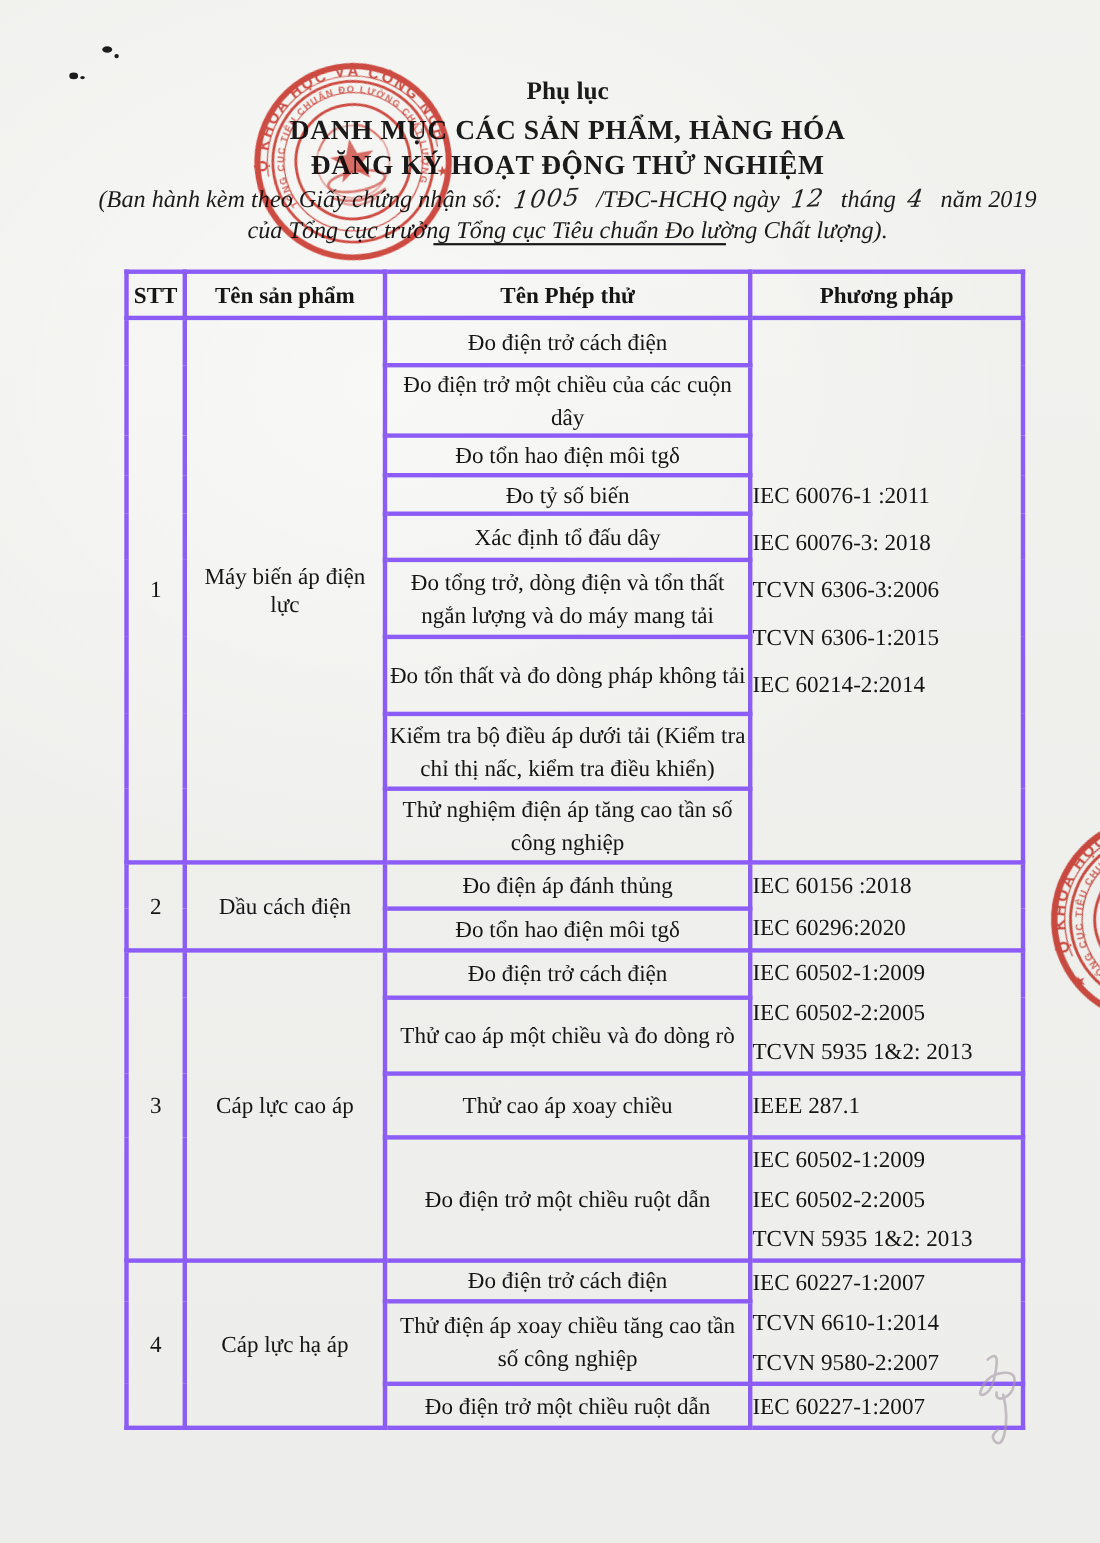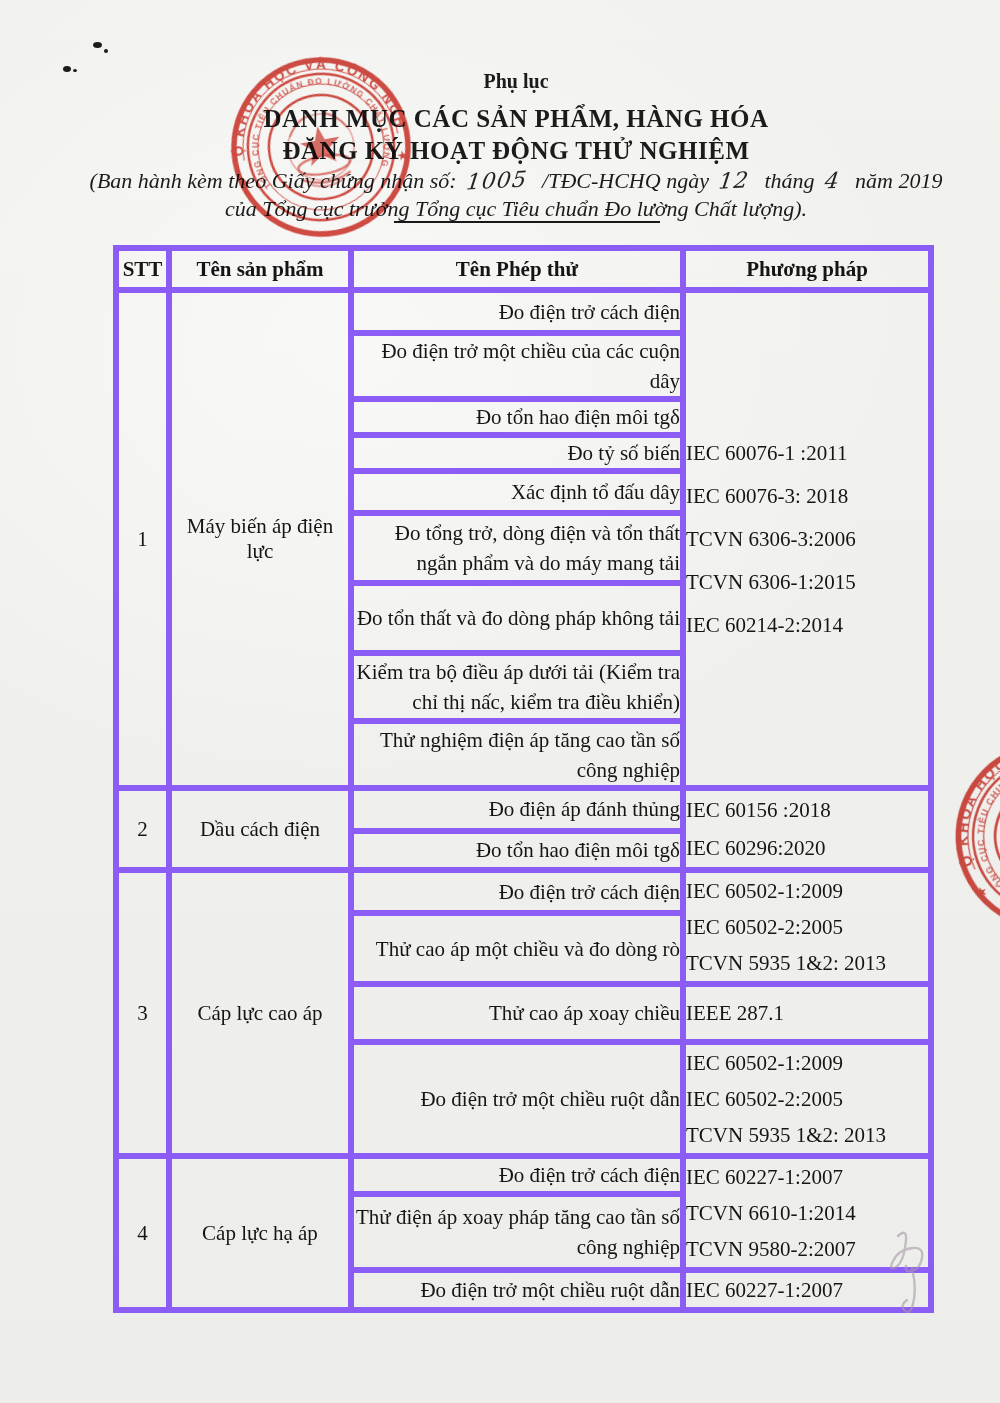"Phụ lục" .phu-luc { font-size: 20px -> 23px }
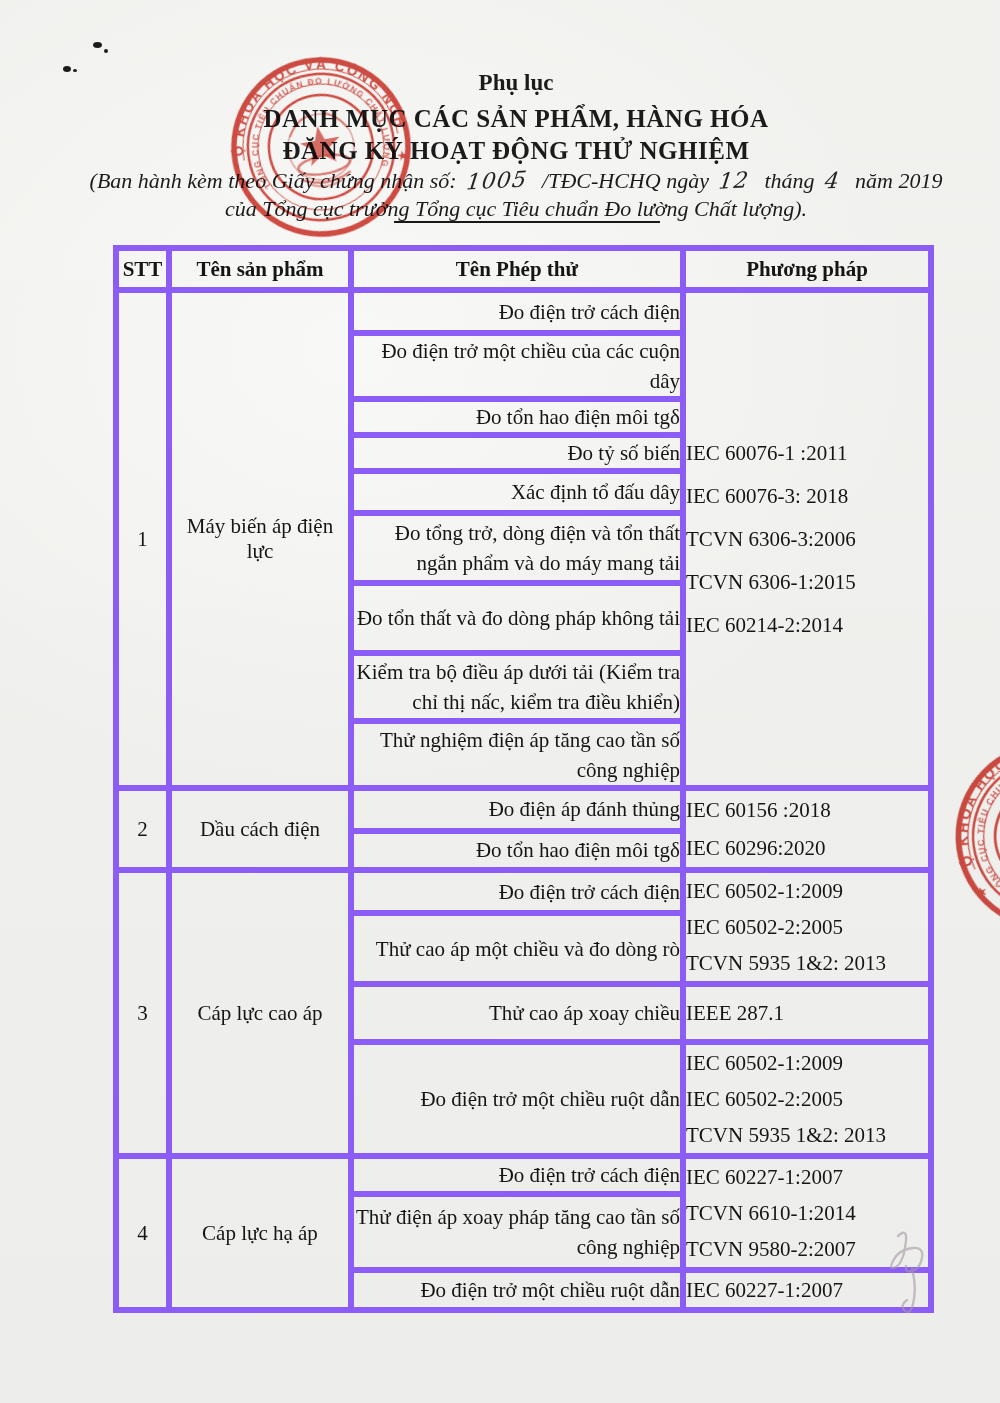"STT" table.doc th,table.doc td { border: 6px solid #8b5cf6 -> 4px solid #8b5cf6 }
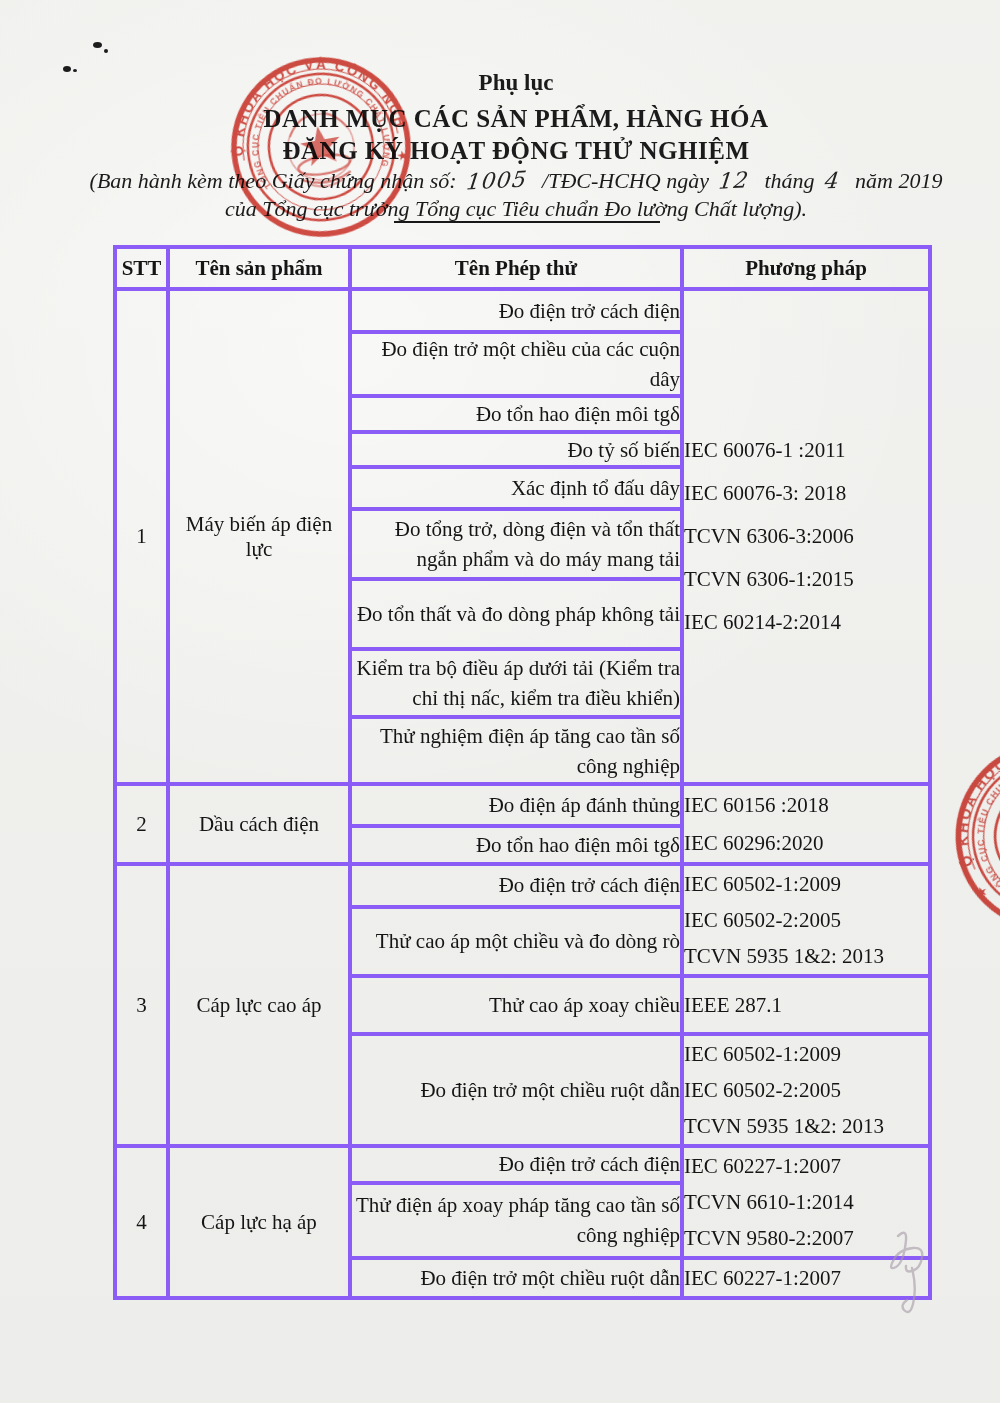"Đo điện trở cách điện" td.c-test { text-align: right -> center }
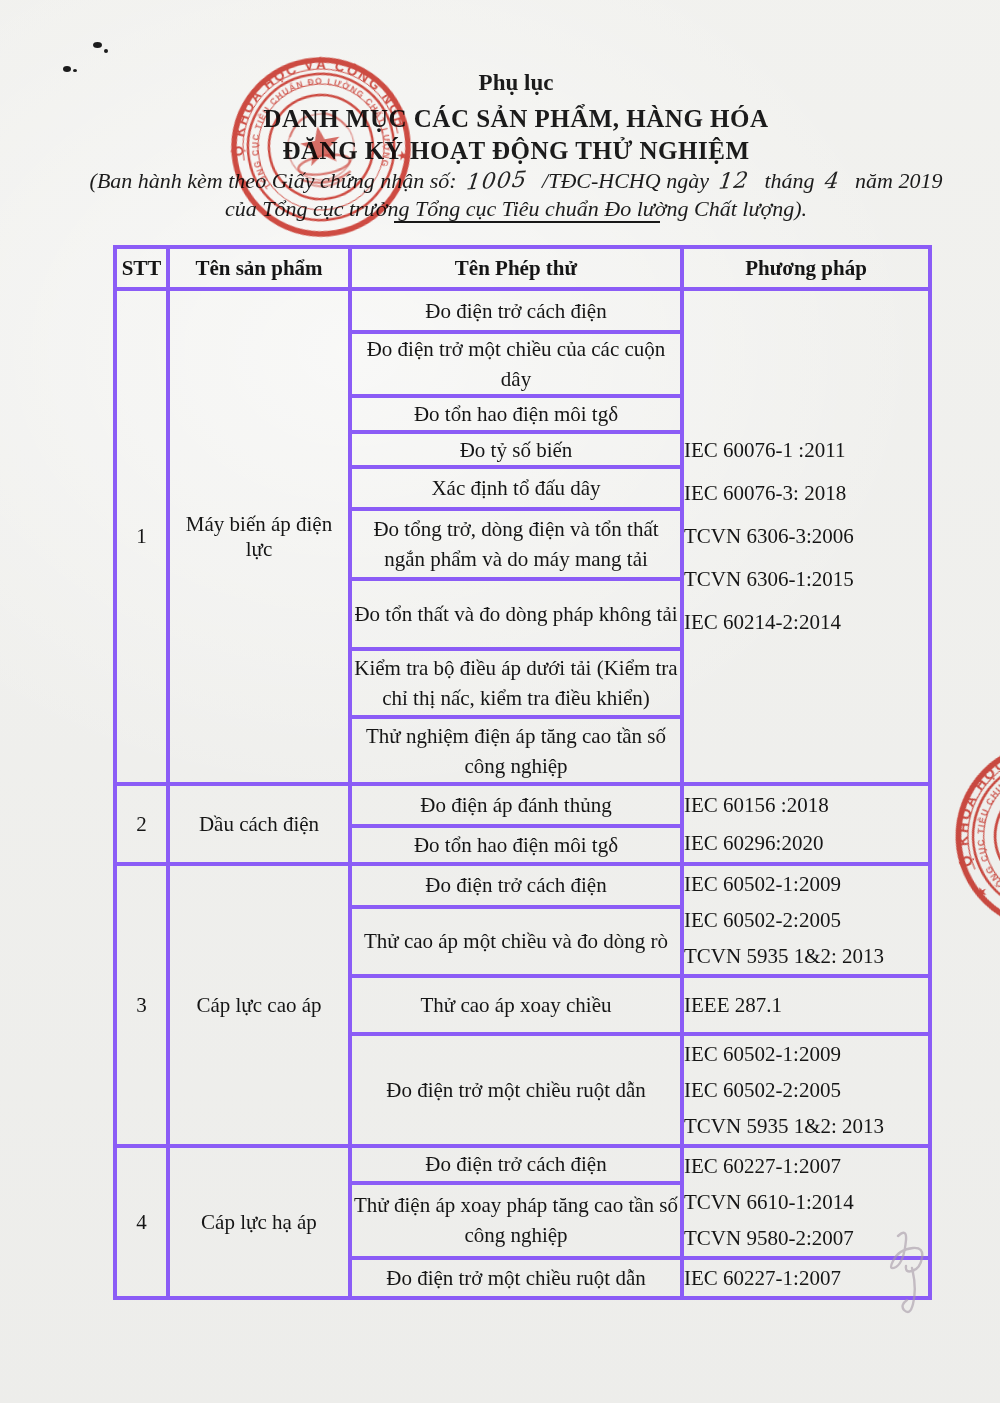"Đo tổng trở, dòng điện" td.c-test { text: phẩm -> lượng }
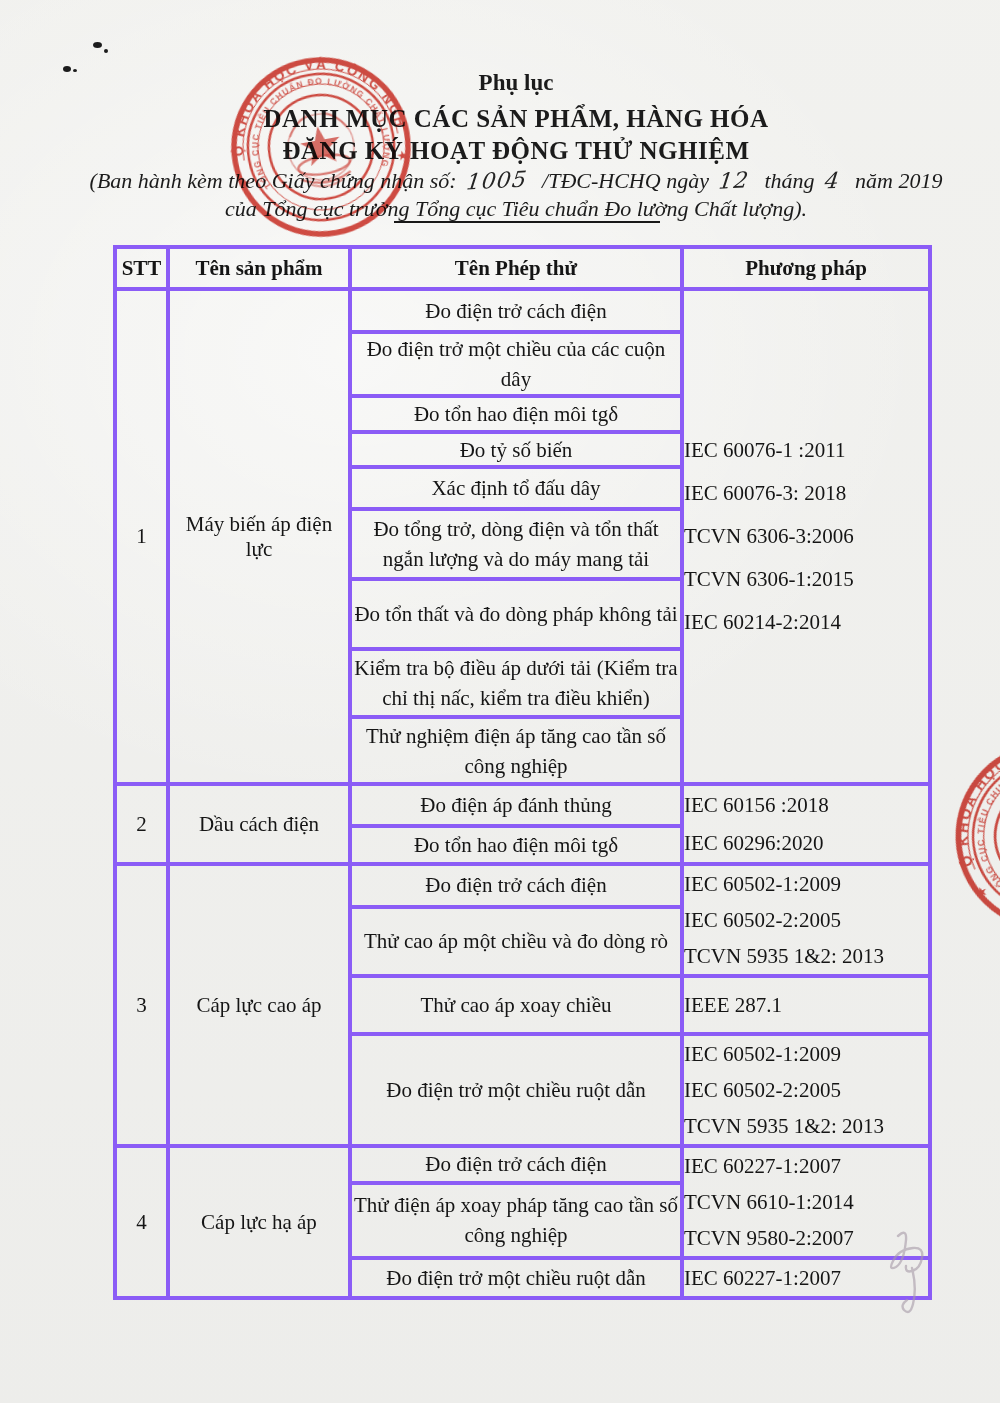"Thử điện áp xoay pháp" td.c-test { text: pháp -> chiều }
